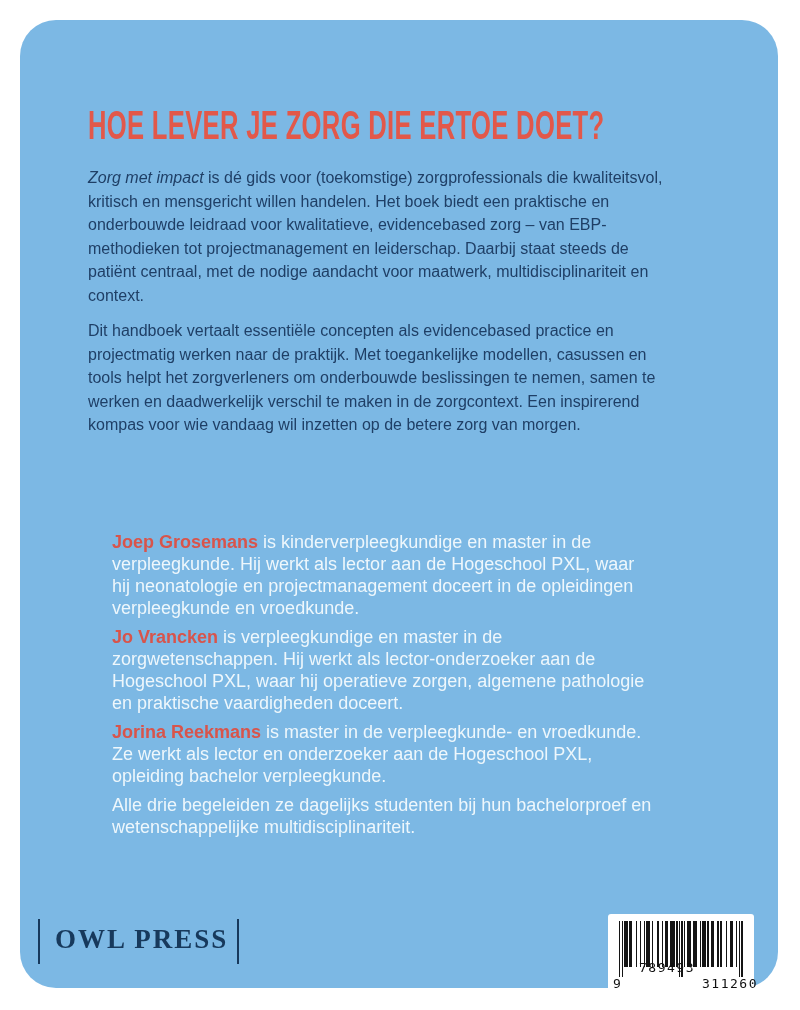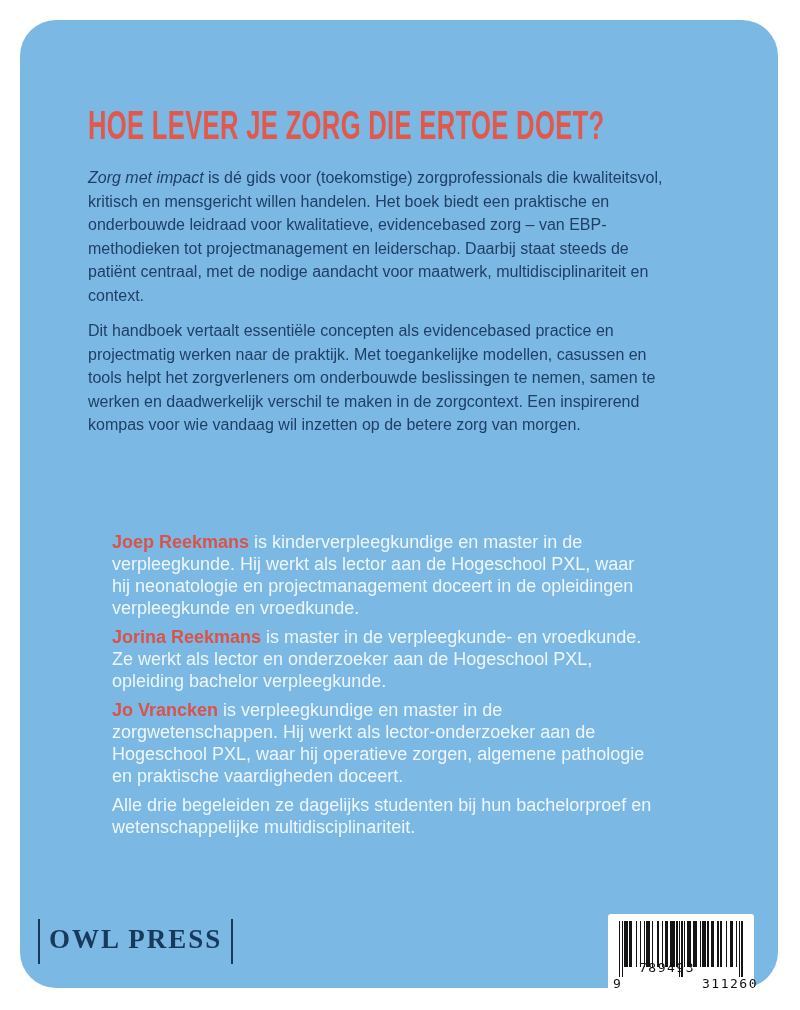"Joep Reekmans" strong.author-name { text: Reekmans -> Grosemans }
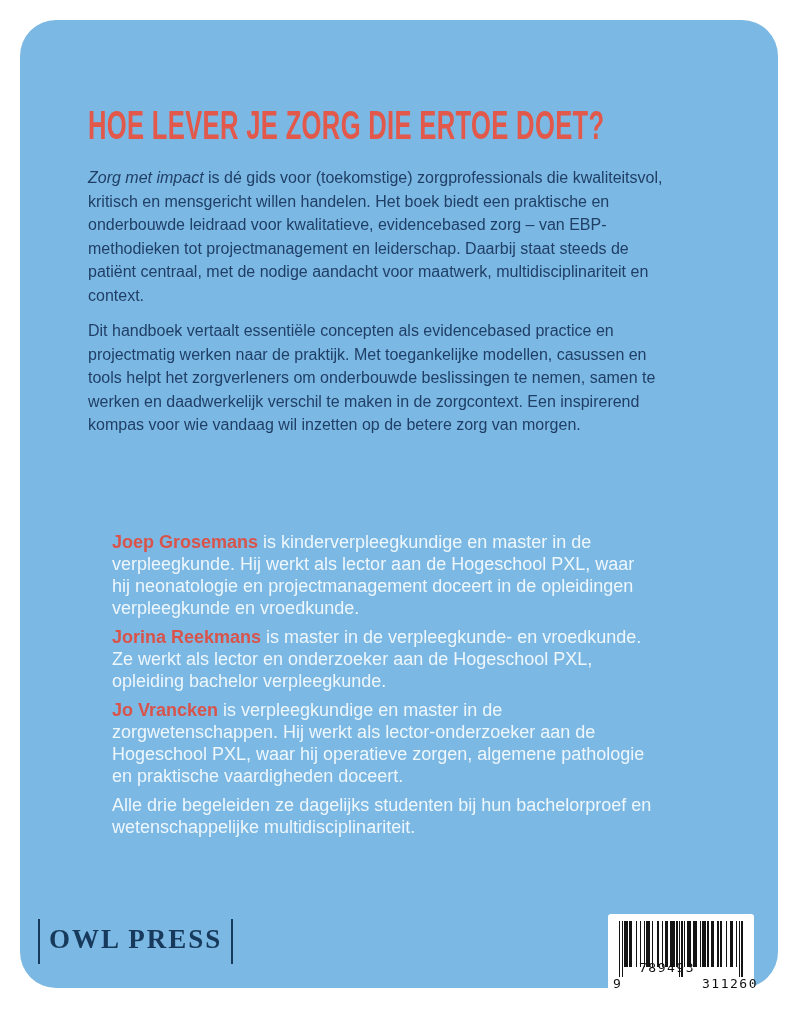"Jorina Reekmans is master in" p { order: before "Jo Vrancken is verpleegkundige en" -> after "Jo Vrancken is verpleegkundige en" }
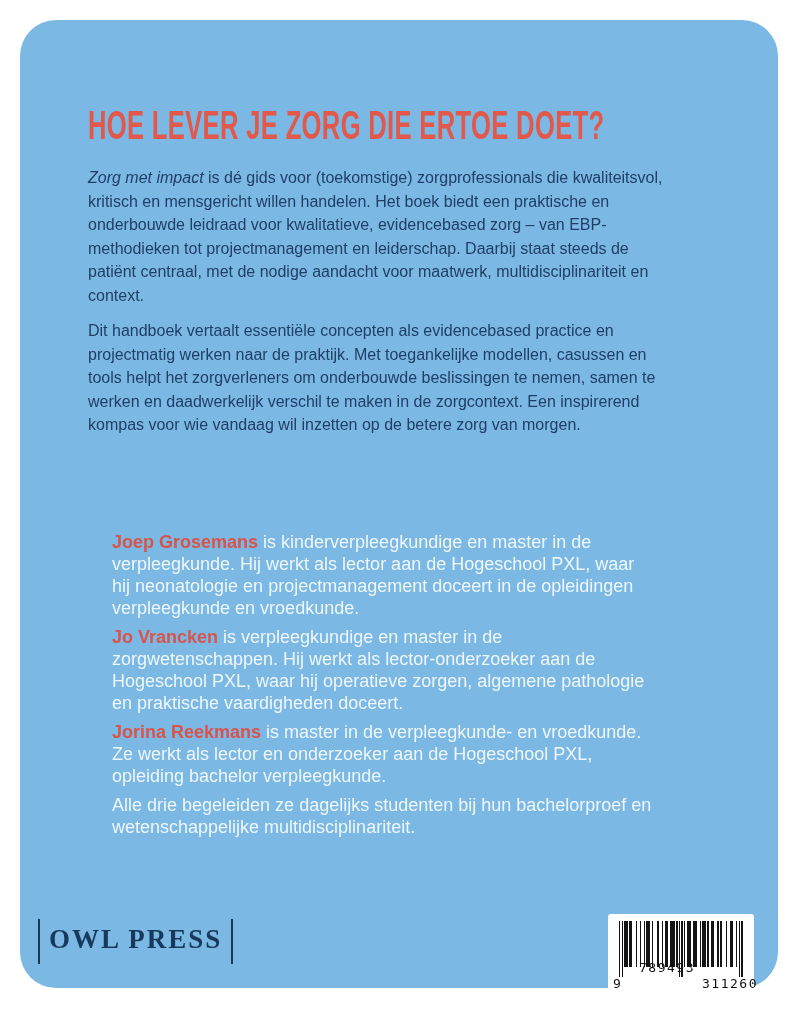"OWL PRESS" .publisher { padding: 5px 9px 9px 9px -> 5px 9px 9px 15px }
